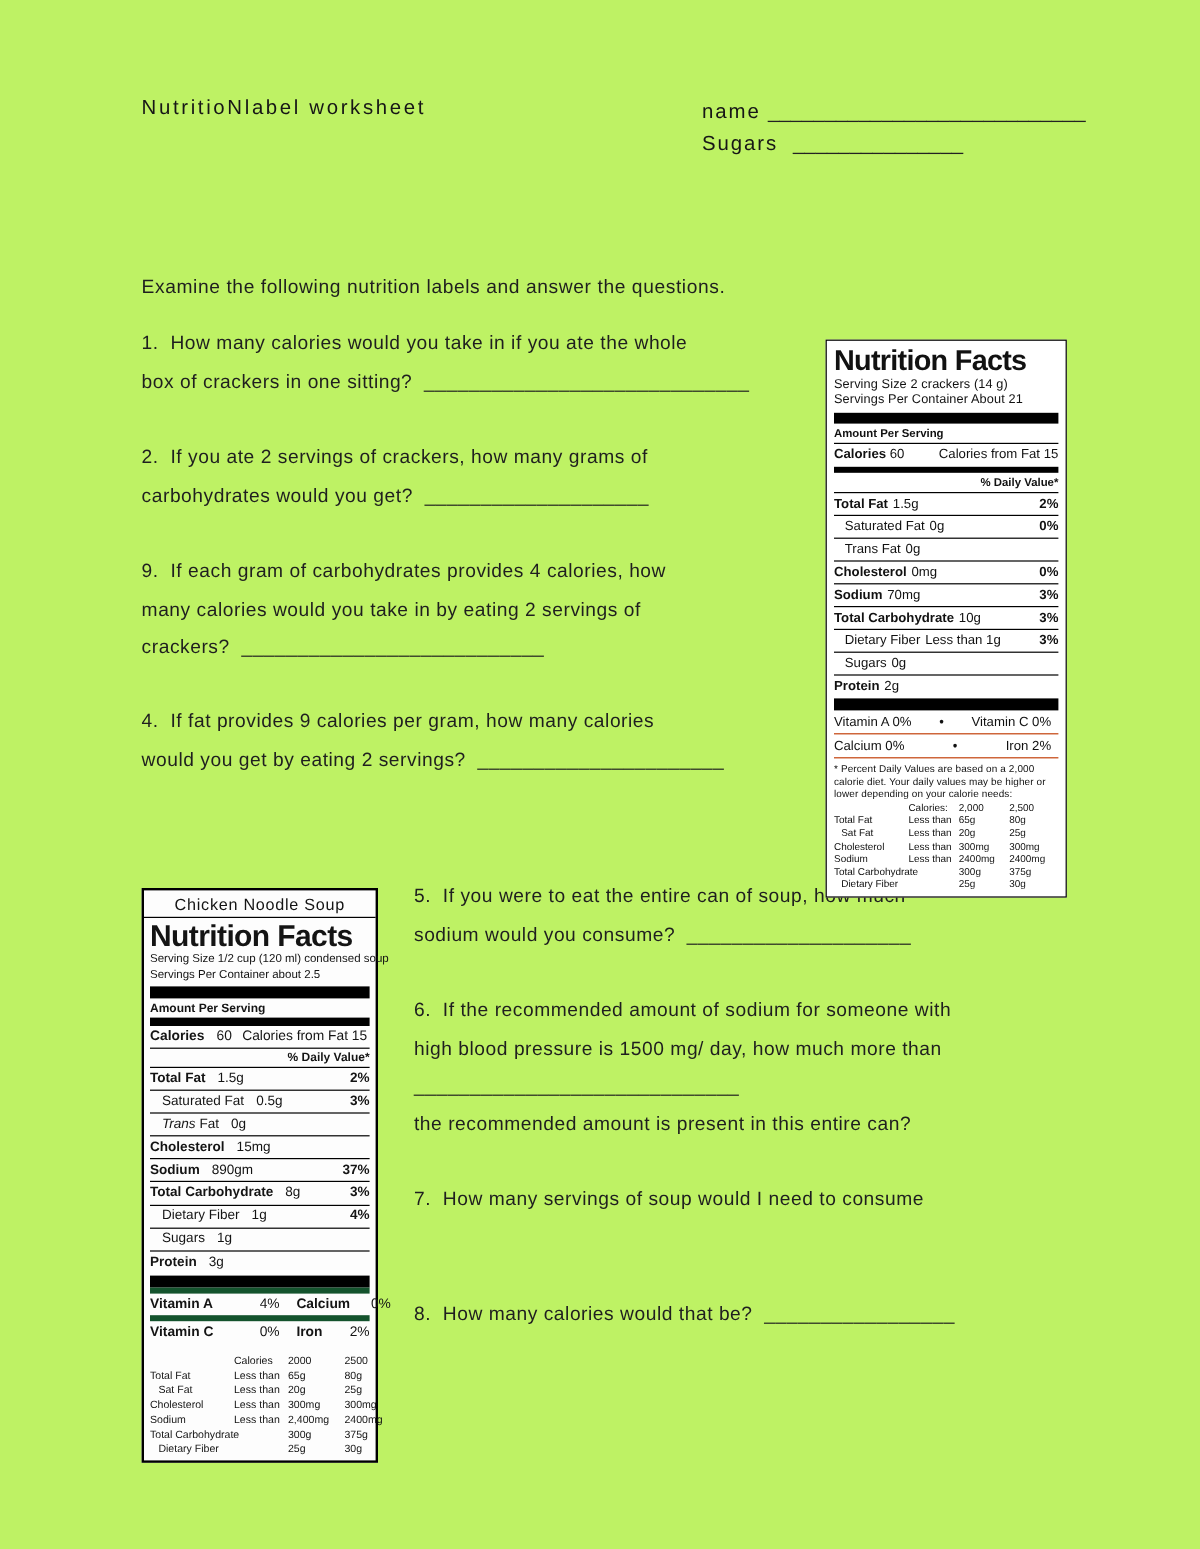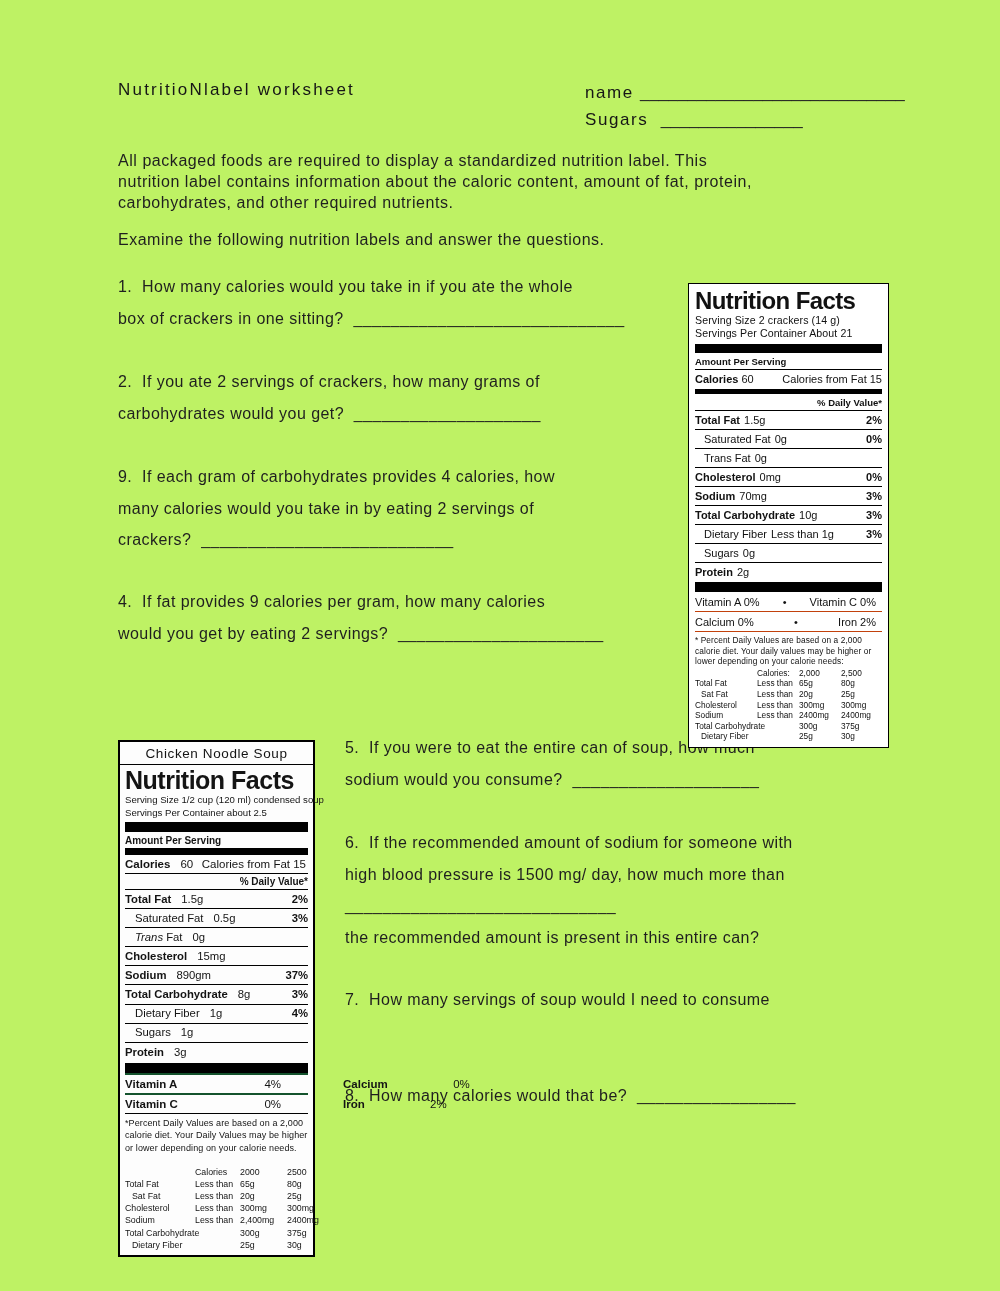"All packaged foods are required" div.intro { html: <div> <div>All packaged foods are required to display a standardized nutrition label. This</div> <div>nutrition label contains information about the caloric content, amount of fat, protein,</div> <div>carbohydrates, and other required nutrients.</div> </div> -> none }
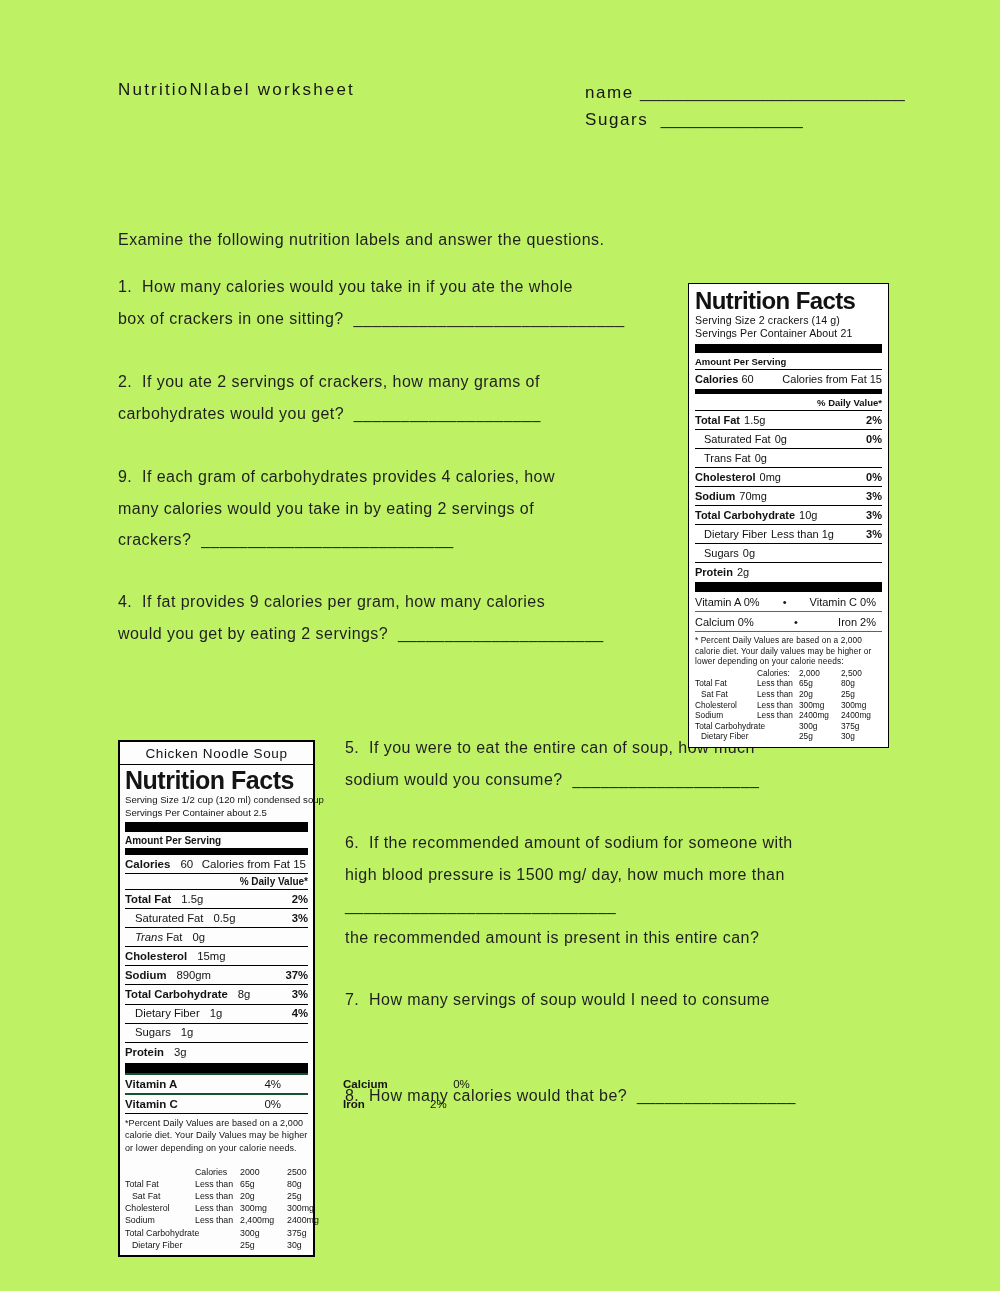"Vitamin A" .s-vit { border-top: 2px solid #14532d -> 5px solid #14532d; gap: 48px -> none }
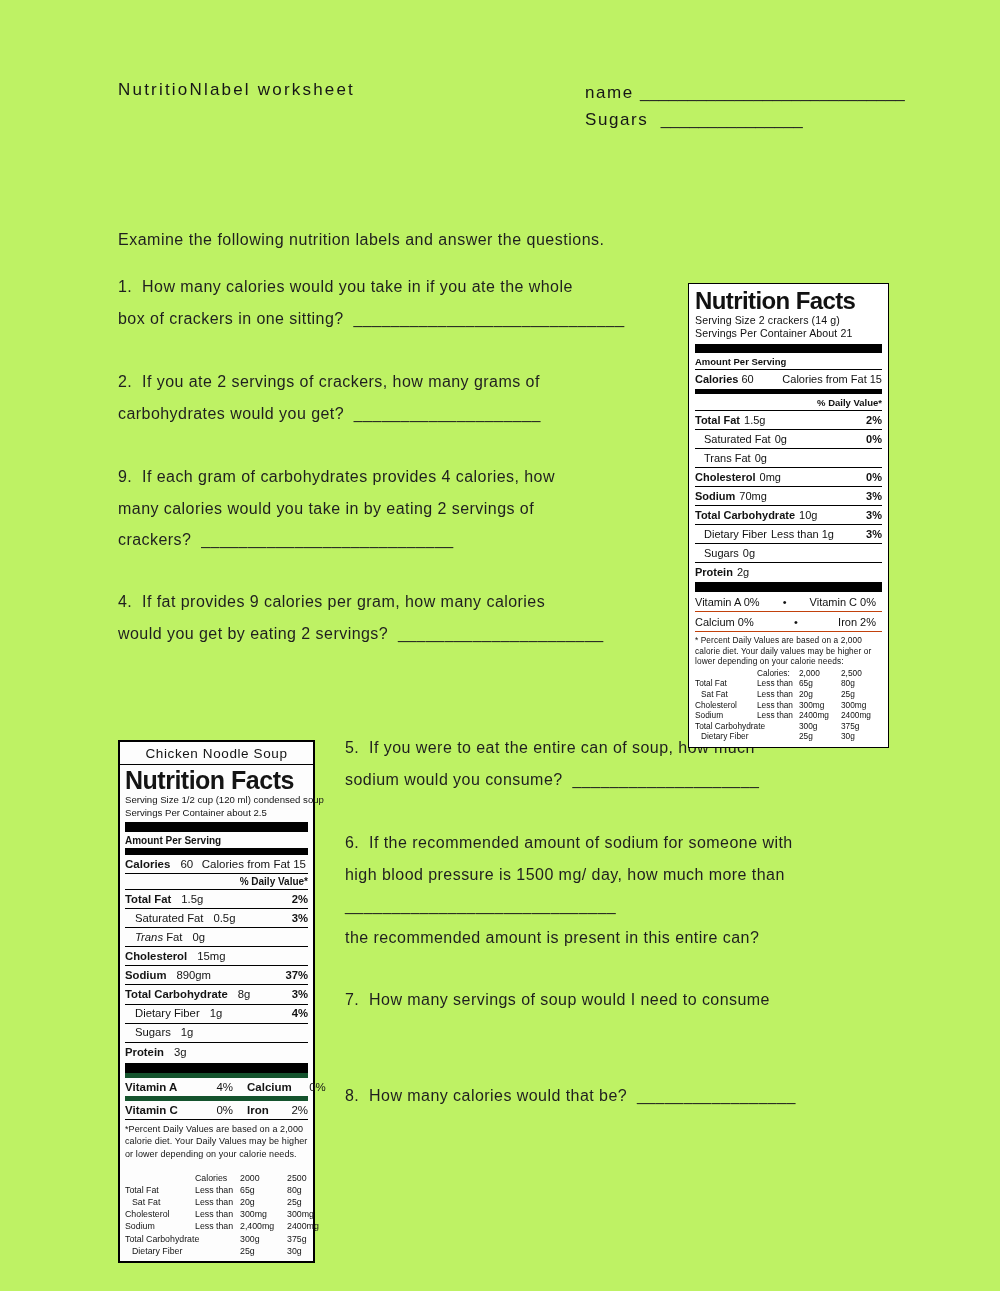"*Percent Daily Values are based" div.soup-foot { html: <div>*Percent Daily Values are based on a 2,000 calorie diet. Your Daily Values may be higher or lower depending on your calorie needs.</div> -> none }
